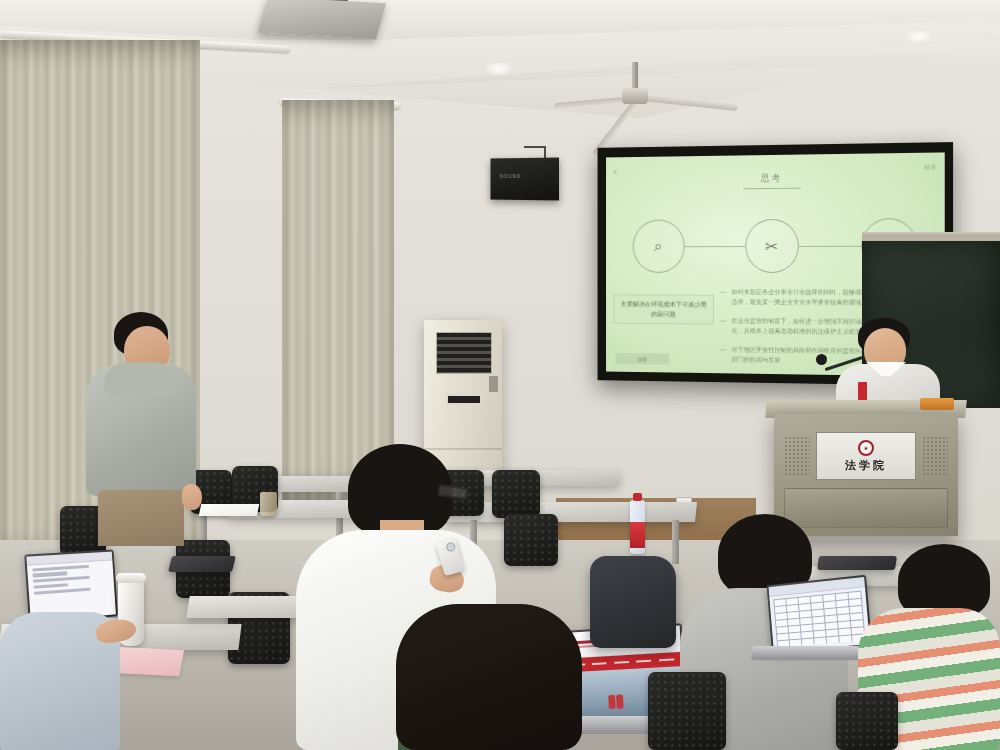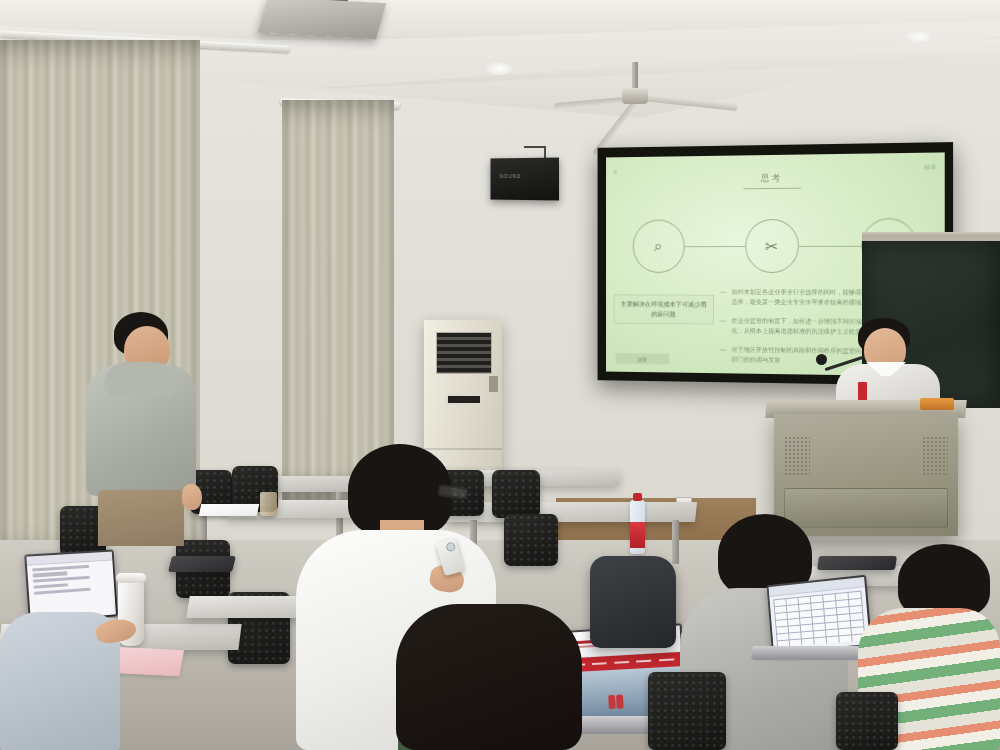"法学院" div.podium-plate { html: none -> <div> <div>★</div> <div>法学院</div> </div> }
